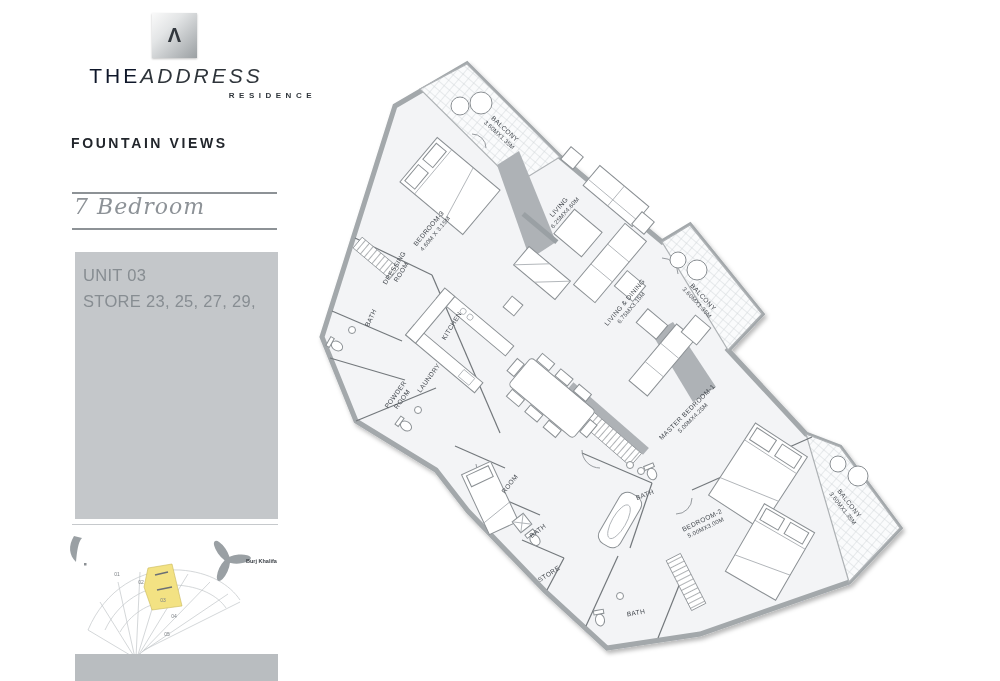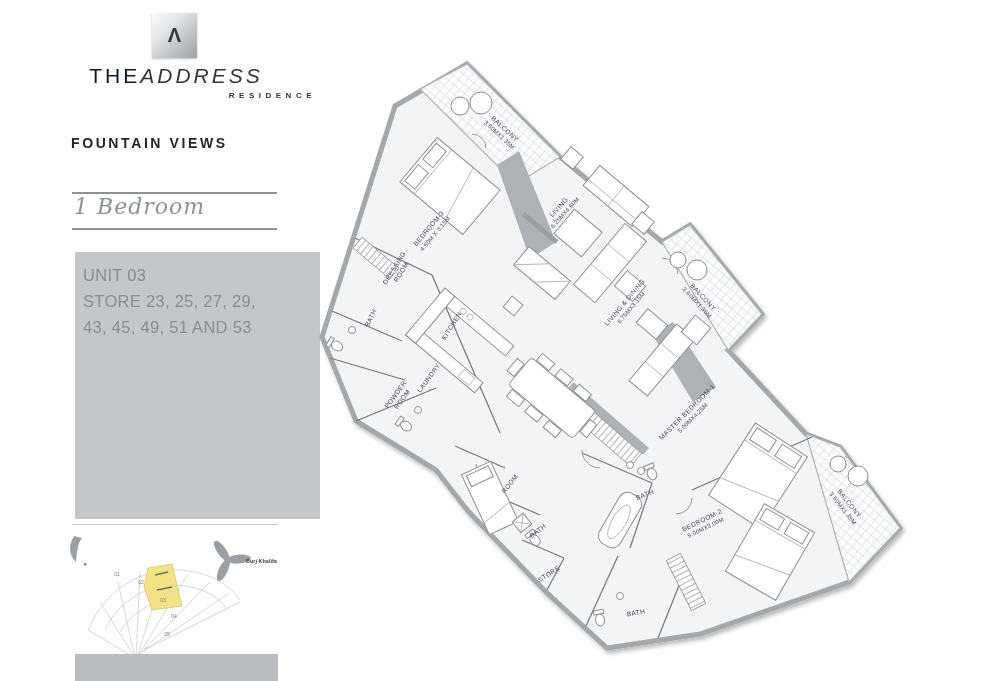"1 Bedroom" div.abs { text: 1 -> 7 }
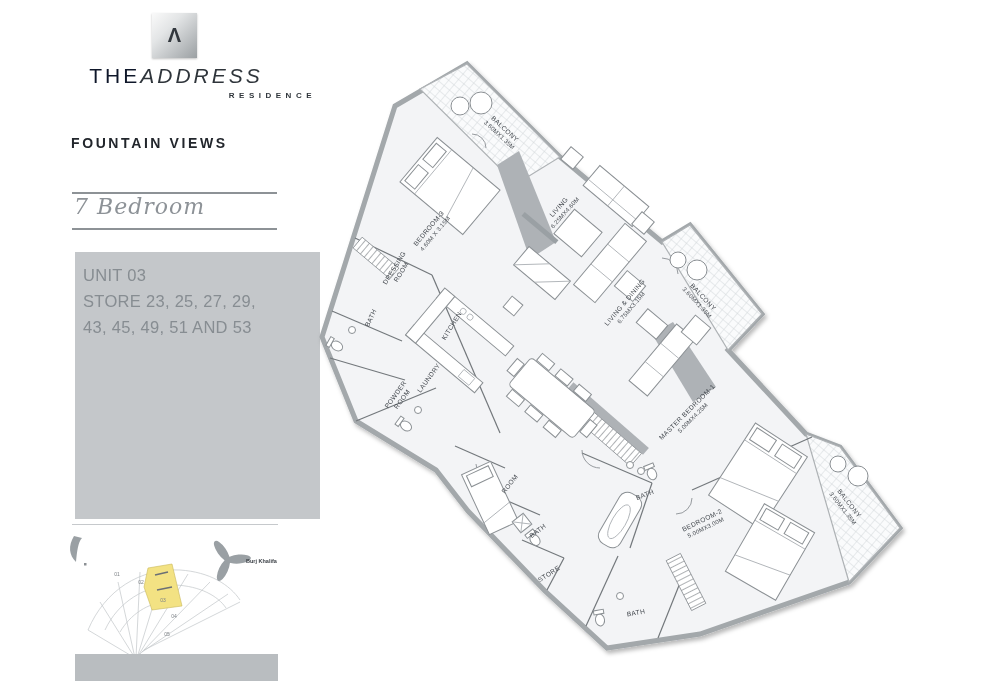"UNIT 03" #unit-box { width: 245px -> 203px }
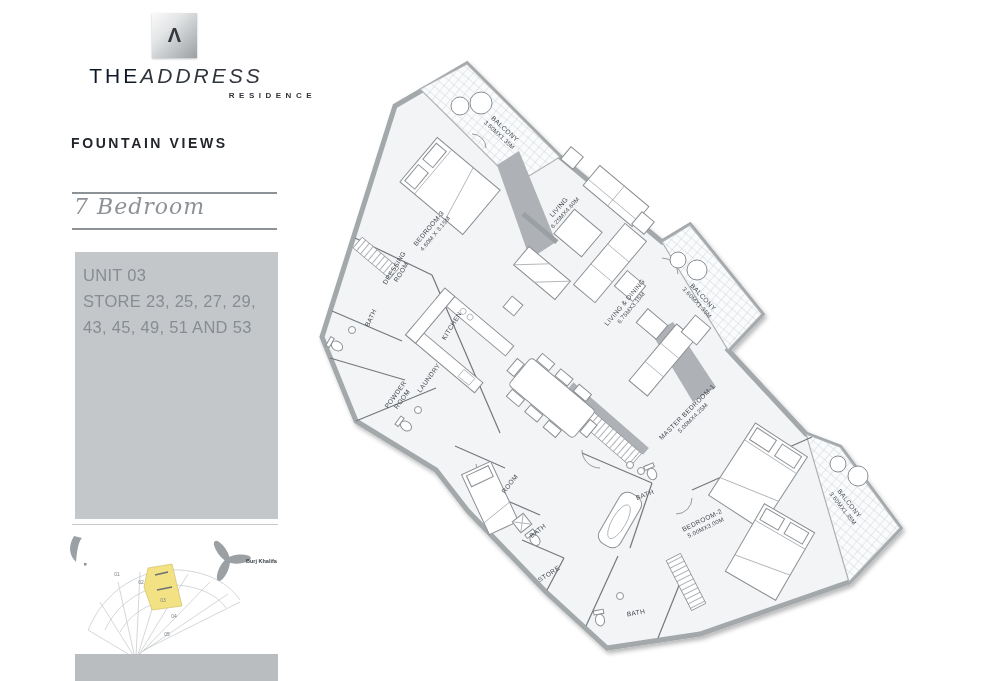"43, 45, 49, 51 AND" div { html: <div>43, 45, 49, 51 AND 53</div> -> none }
